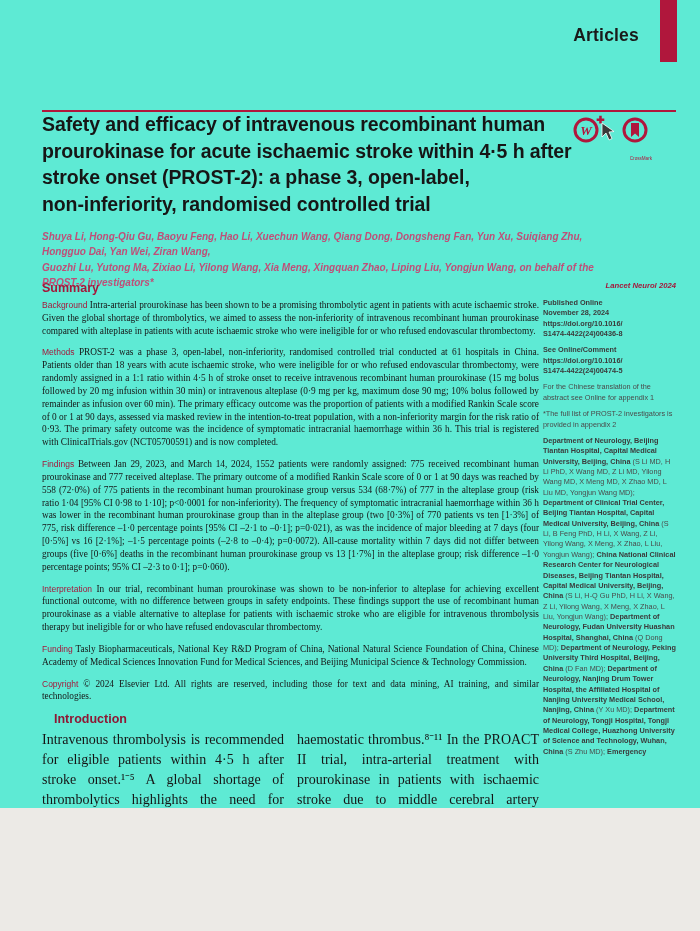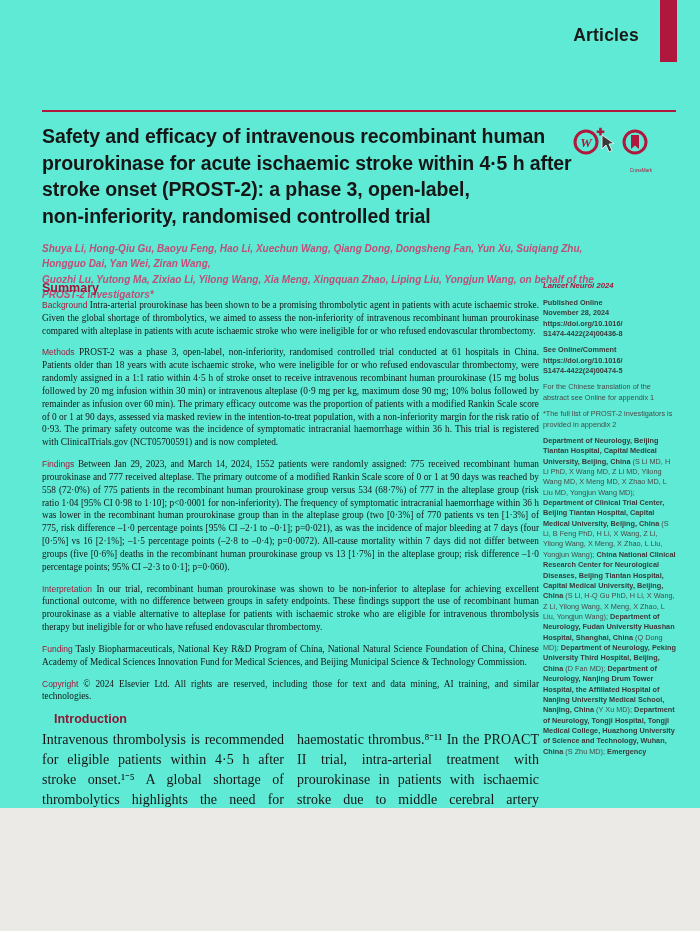"Safety and efficacy of intravenous" .masthead { top: 123px -> 111px }
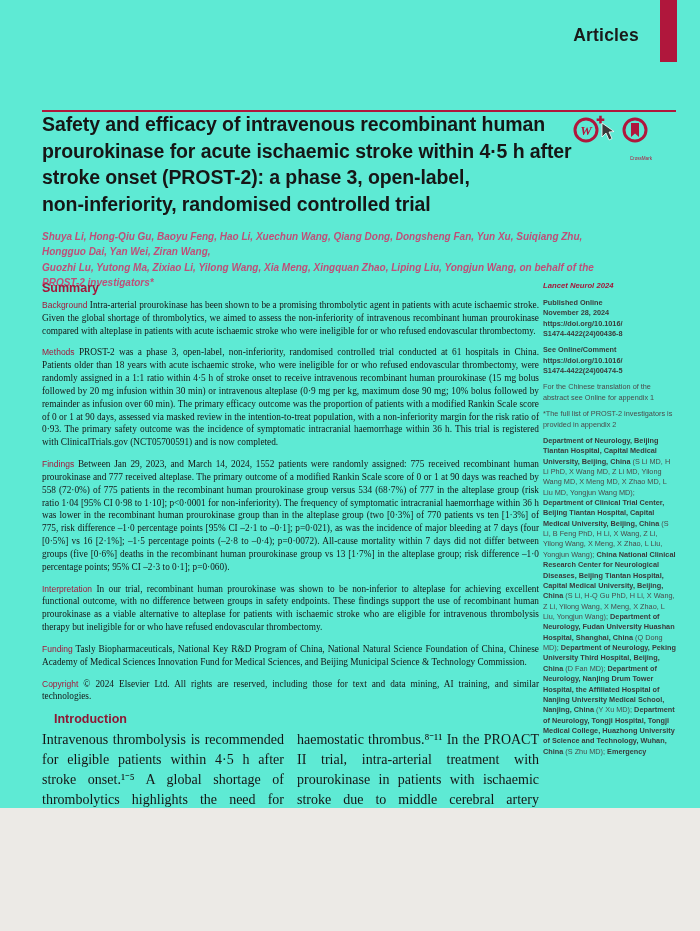"Lancet Neurol 2024" .sb-journal { text-align: none -> right }
